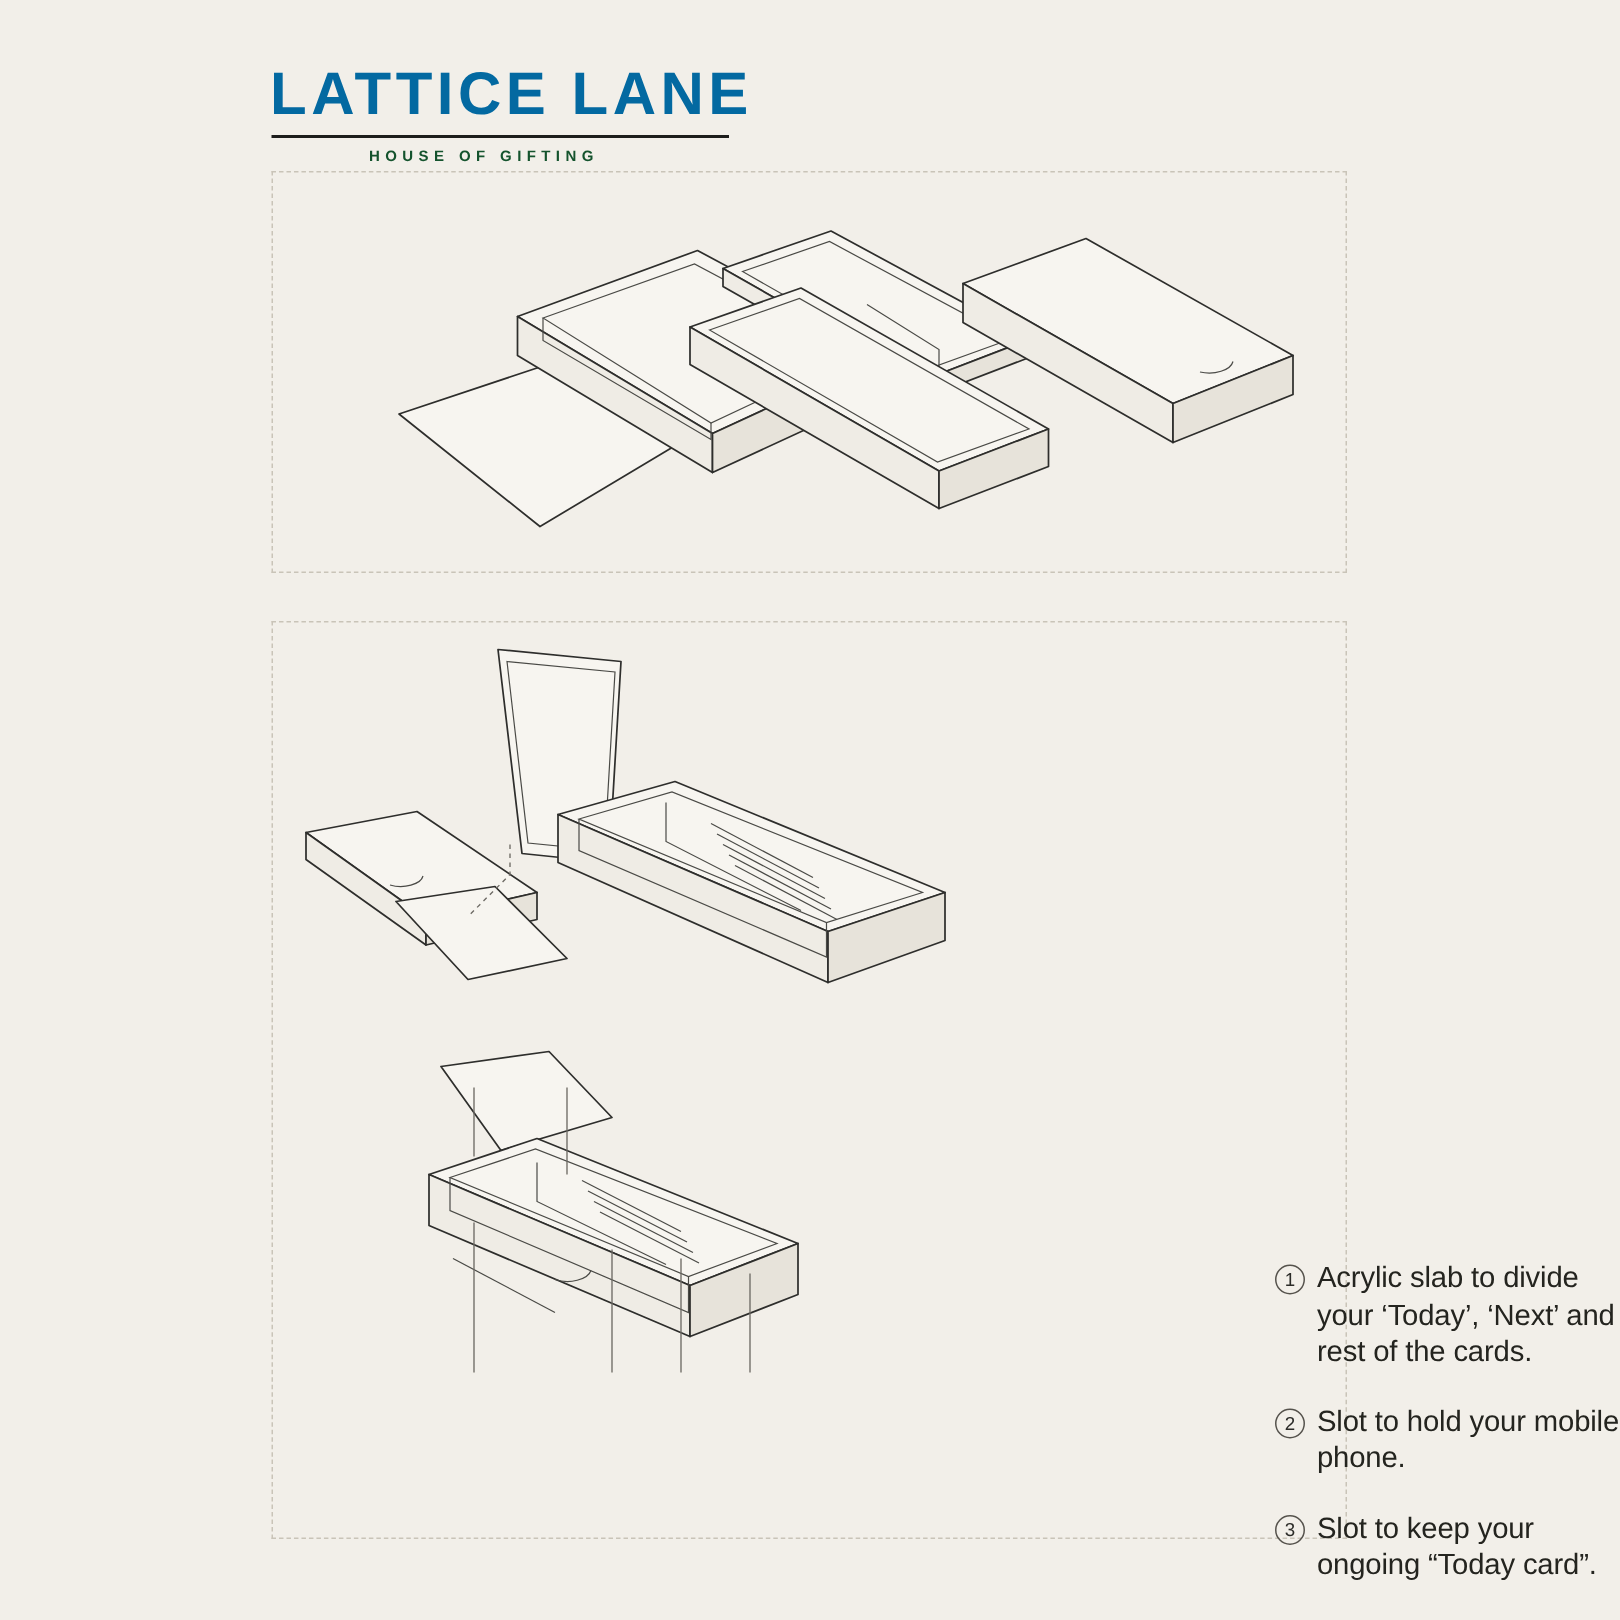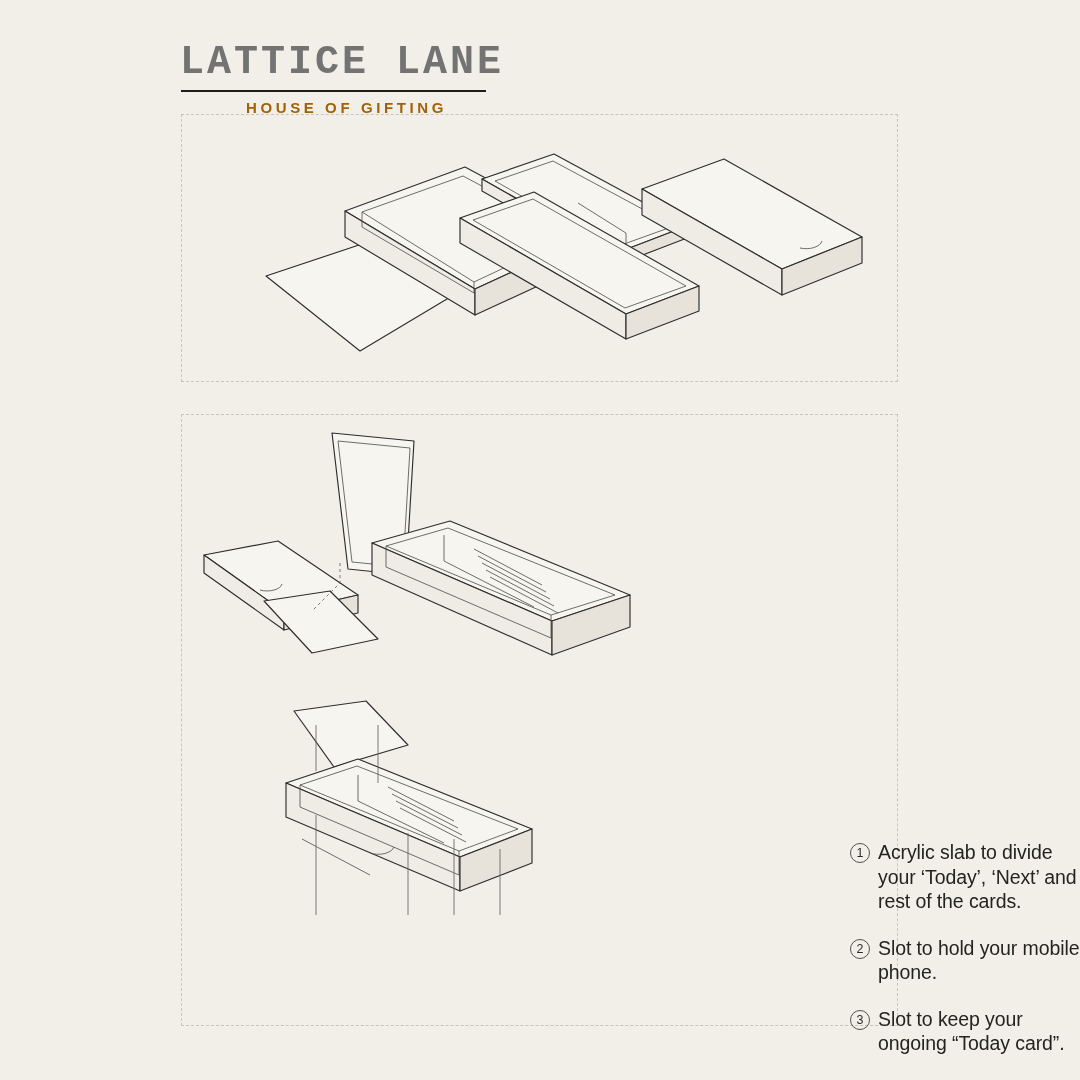"LATTICE LANE" .brand-name { color: #737373 -> #0369a1; font-family: Liberation Mono, monospace -> Liberation Sans, sans-serif }
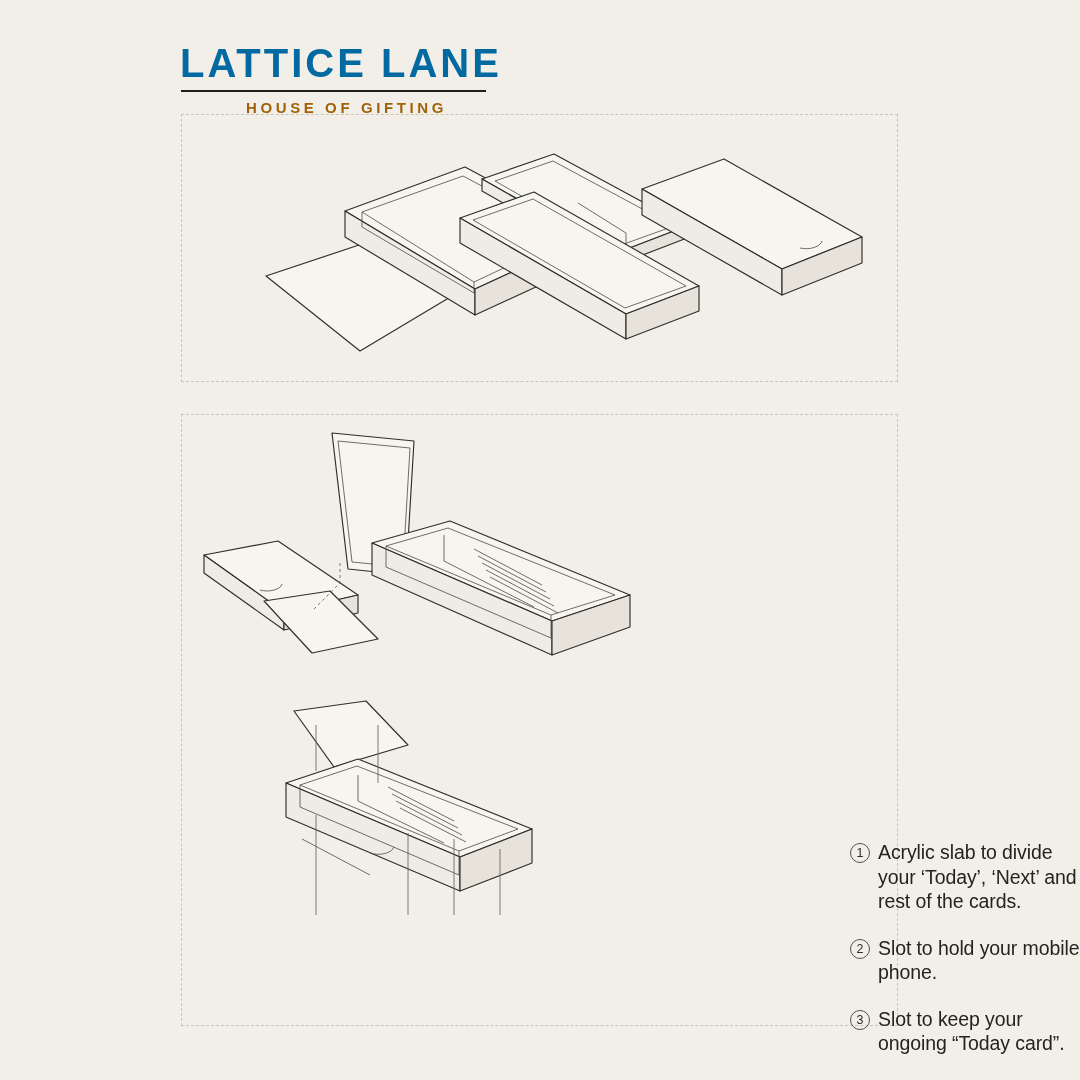"HOUSE OF GIFTING" .brand-sub { color: #a16207 -> #14532d; font-size: 15px -> 10px }
